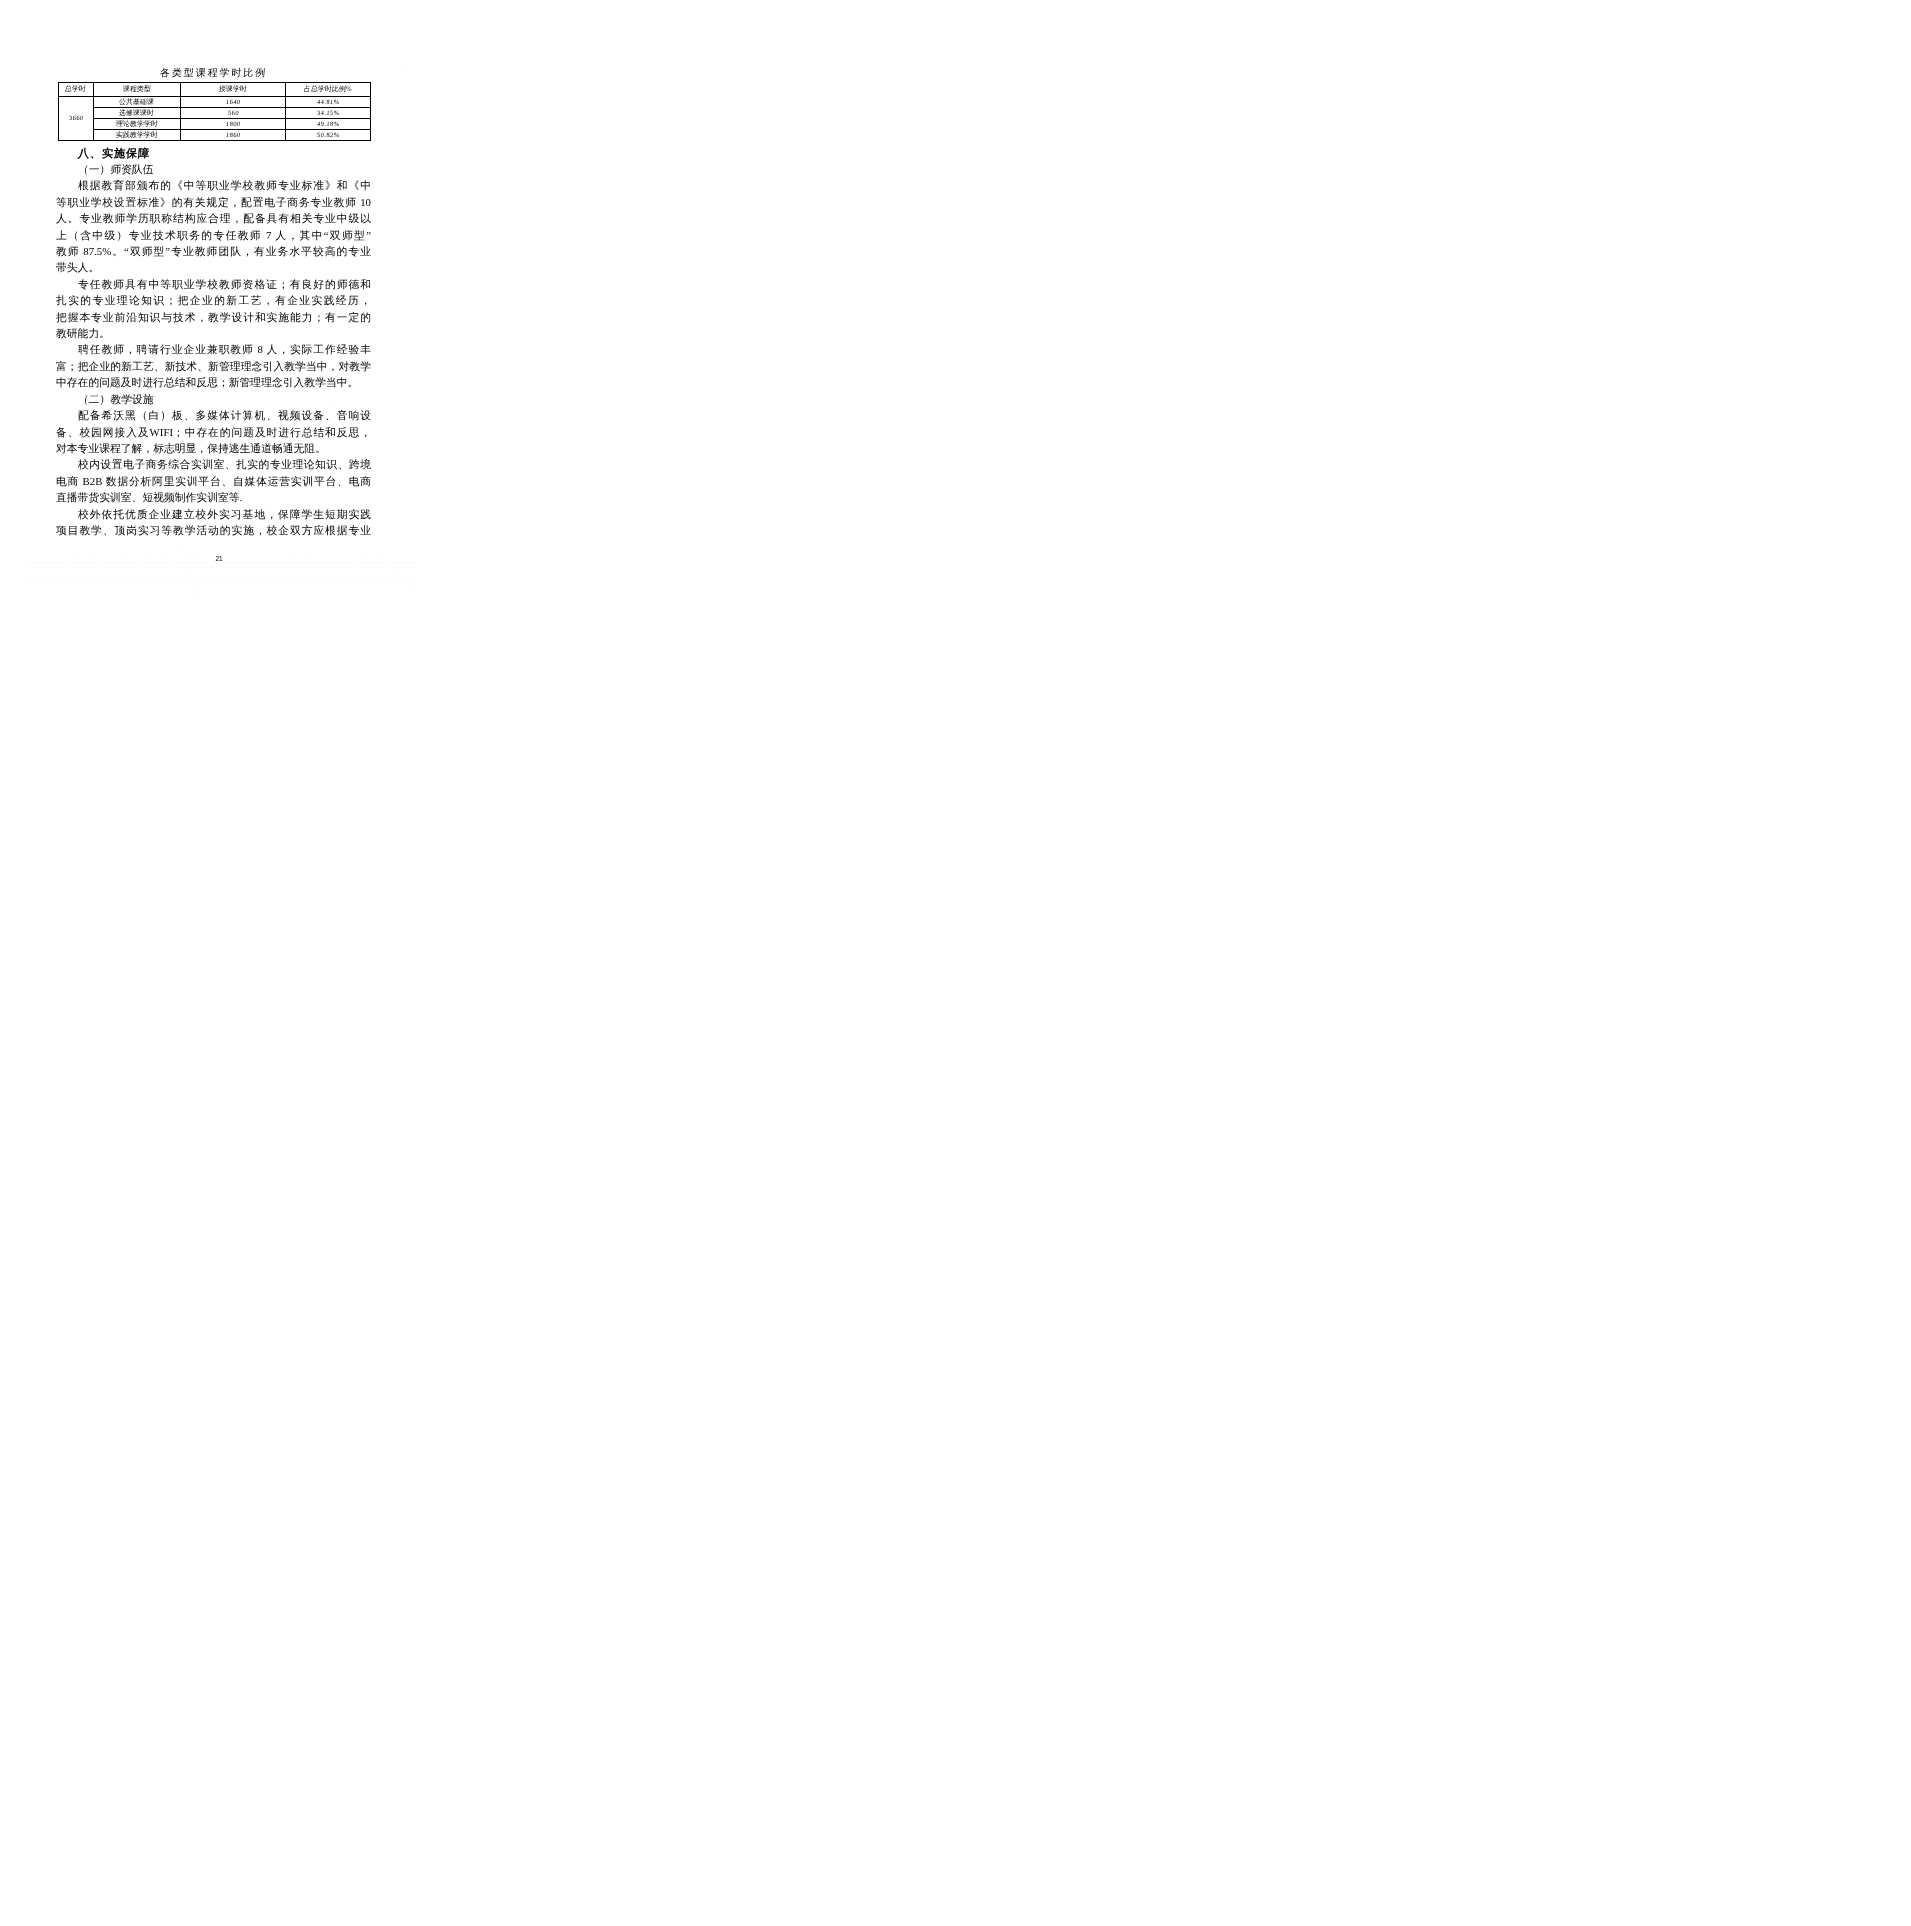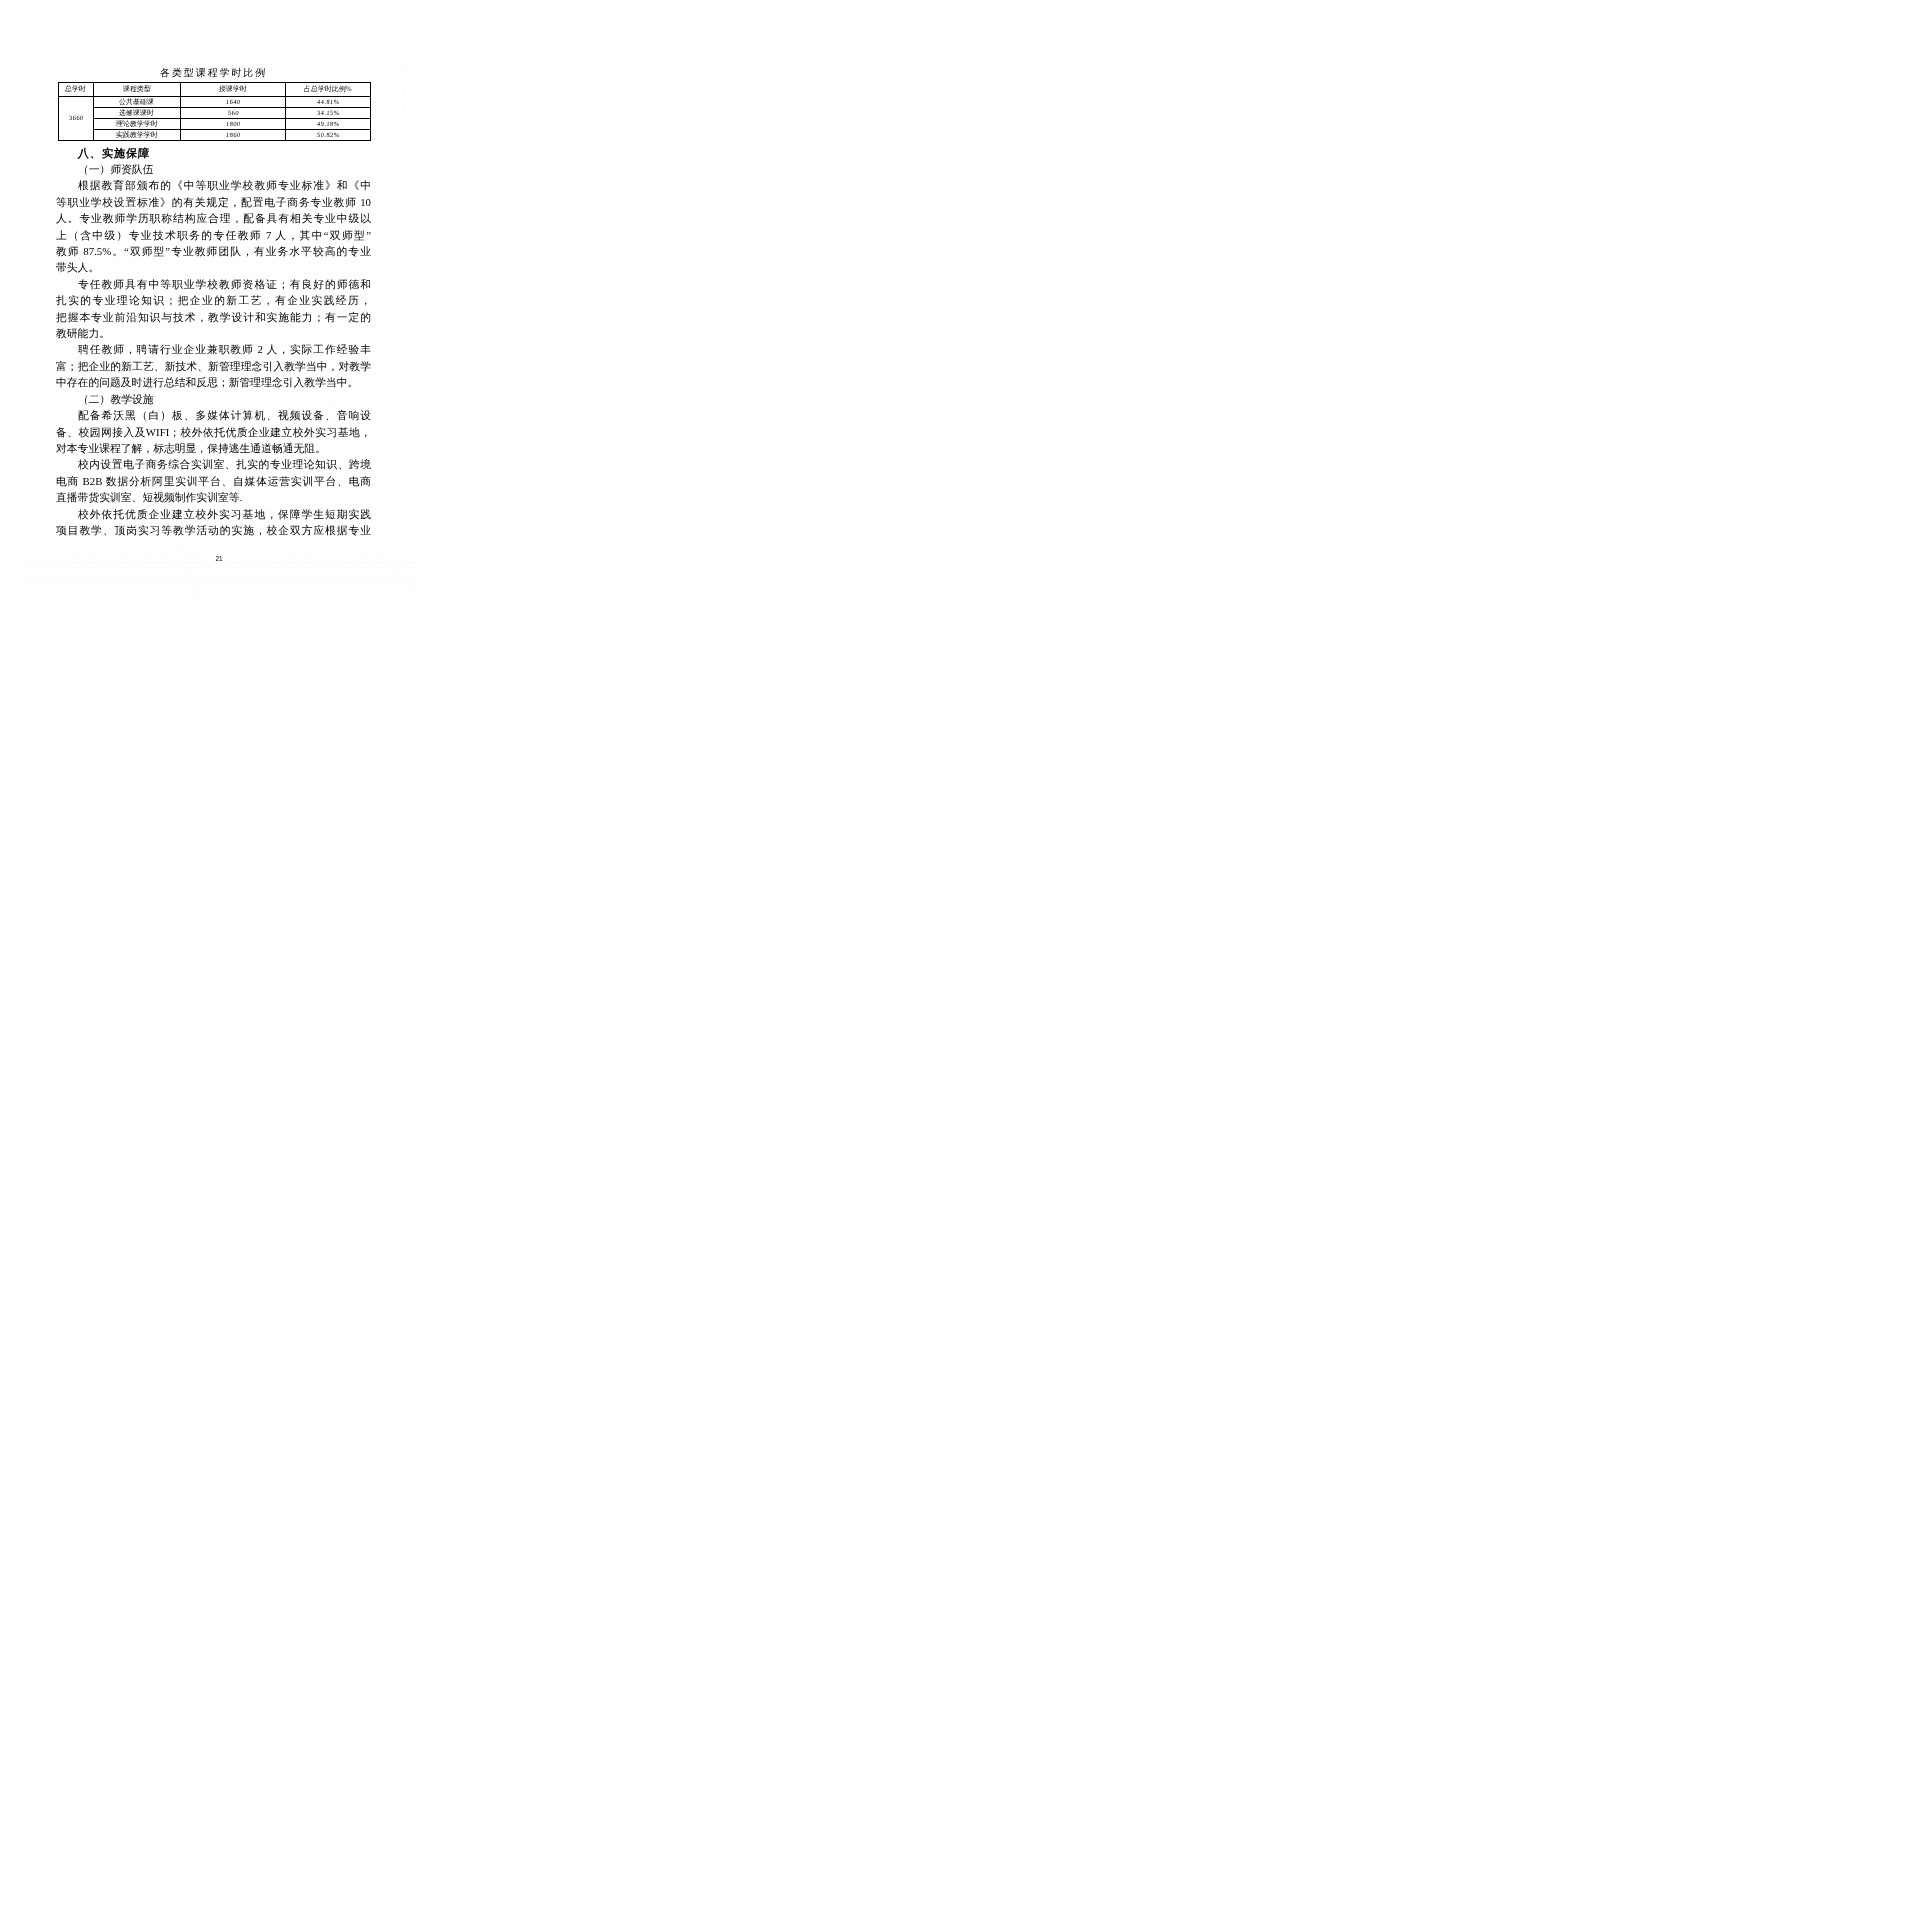"聘任教师，聘请行业企业兼职教师 2 人，实际工作经验丰" div.ln { text: 2 -> 8 }
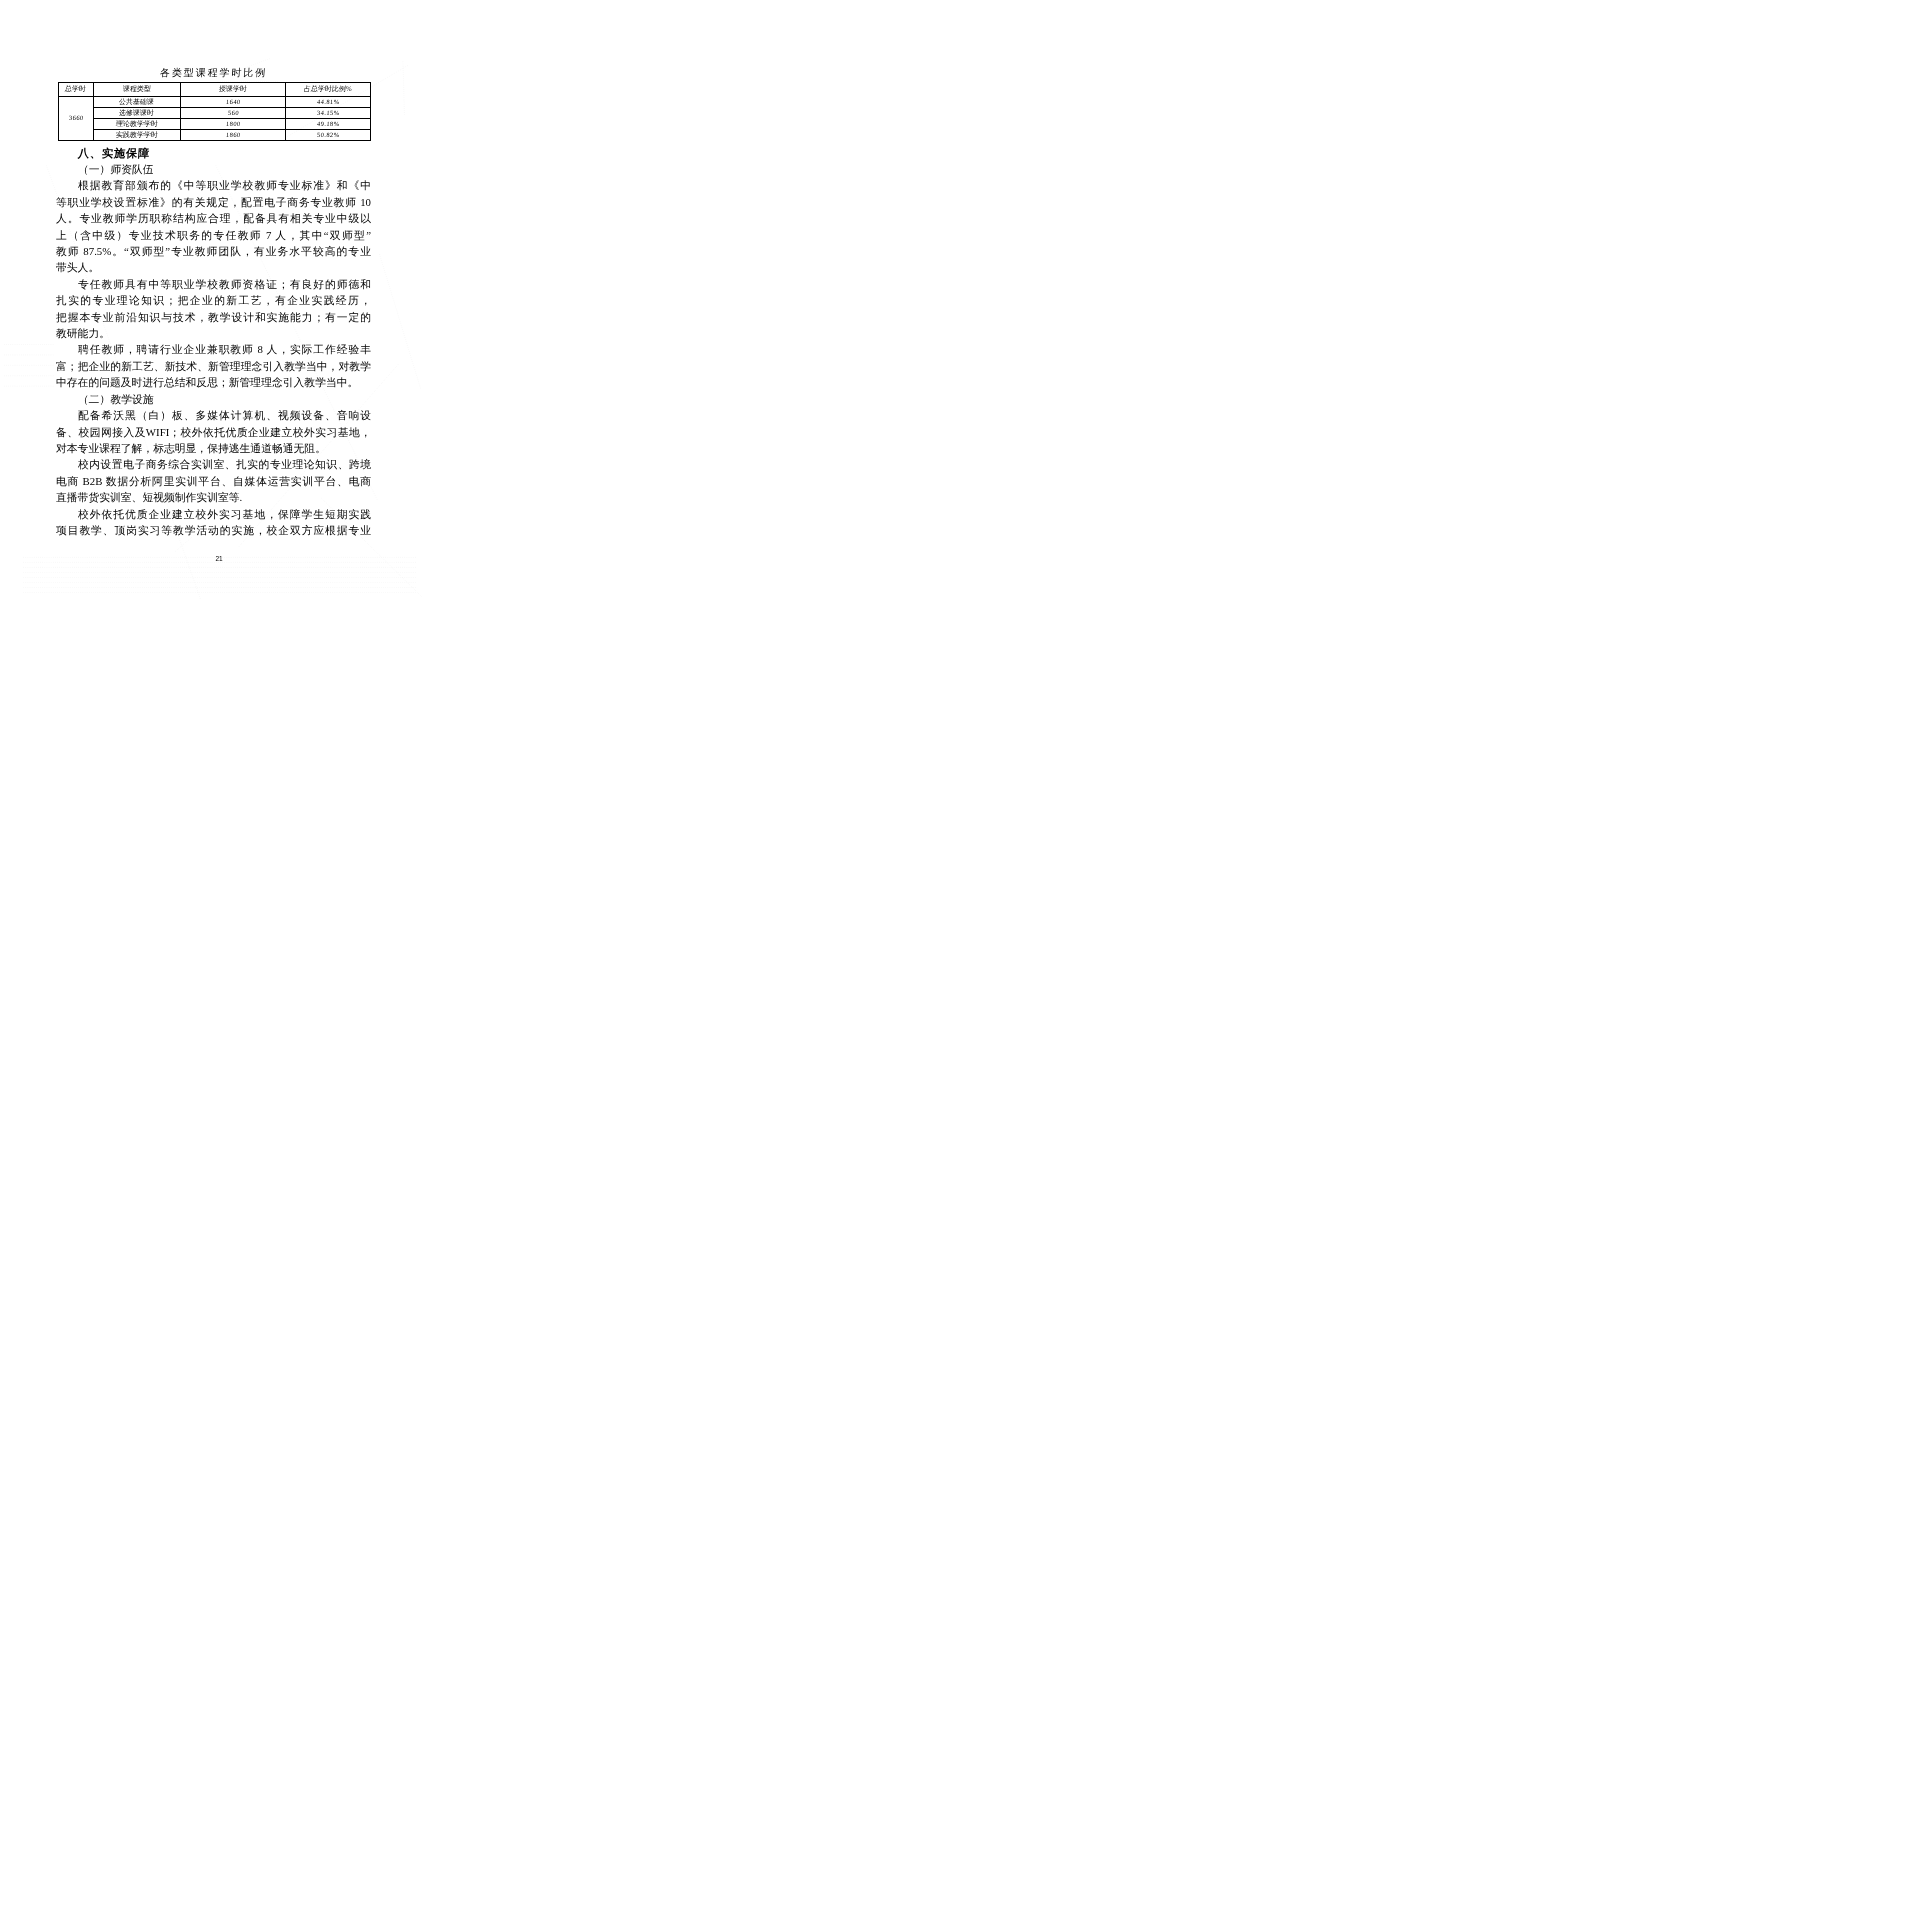"备、校园网接入及WIFI；校外依托优质企业建立校外实习基地，" div.ln { text: 校外依托优质企业建立校外实习基地 -> 中存在的问题及时进行总结和反思 }
